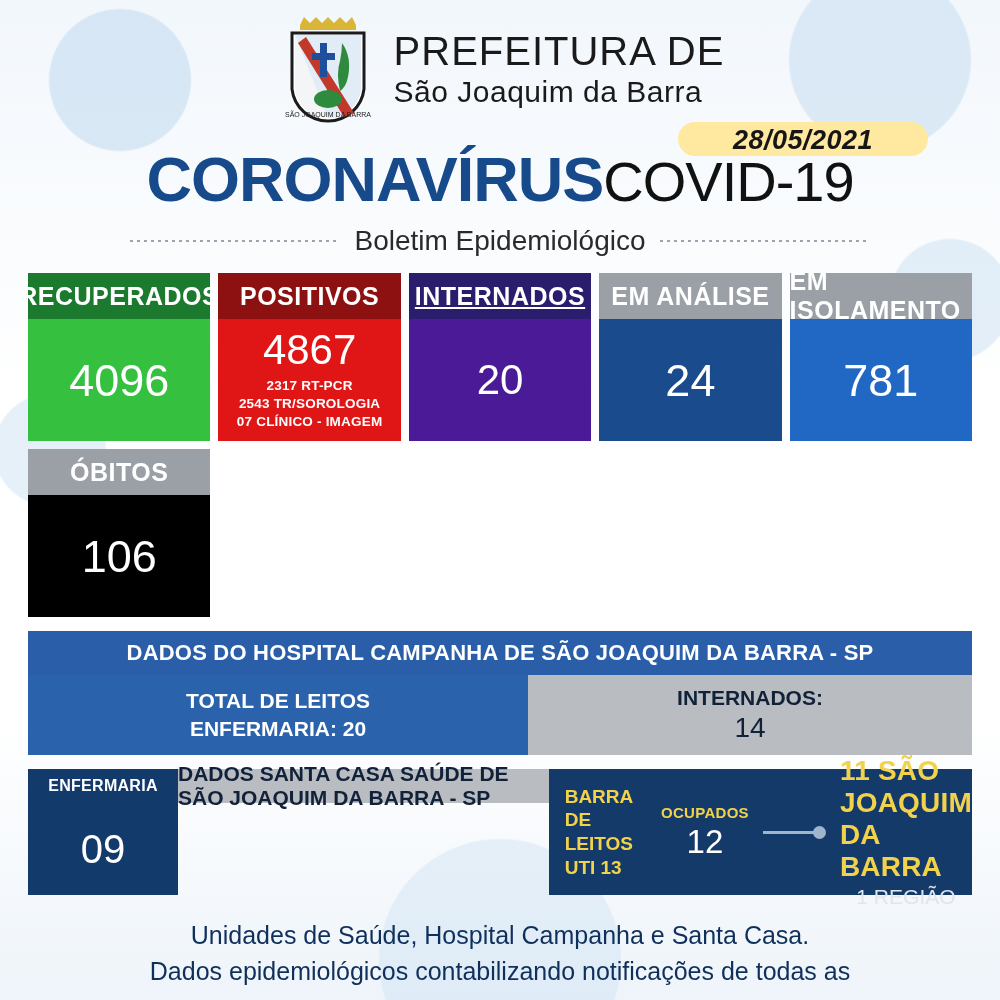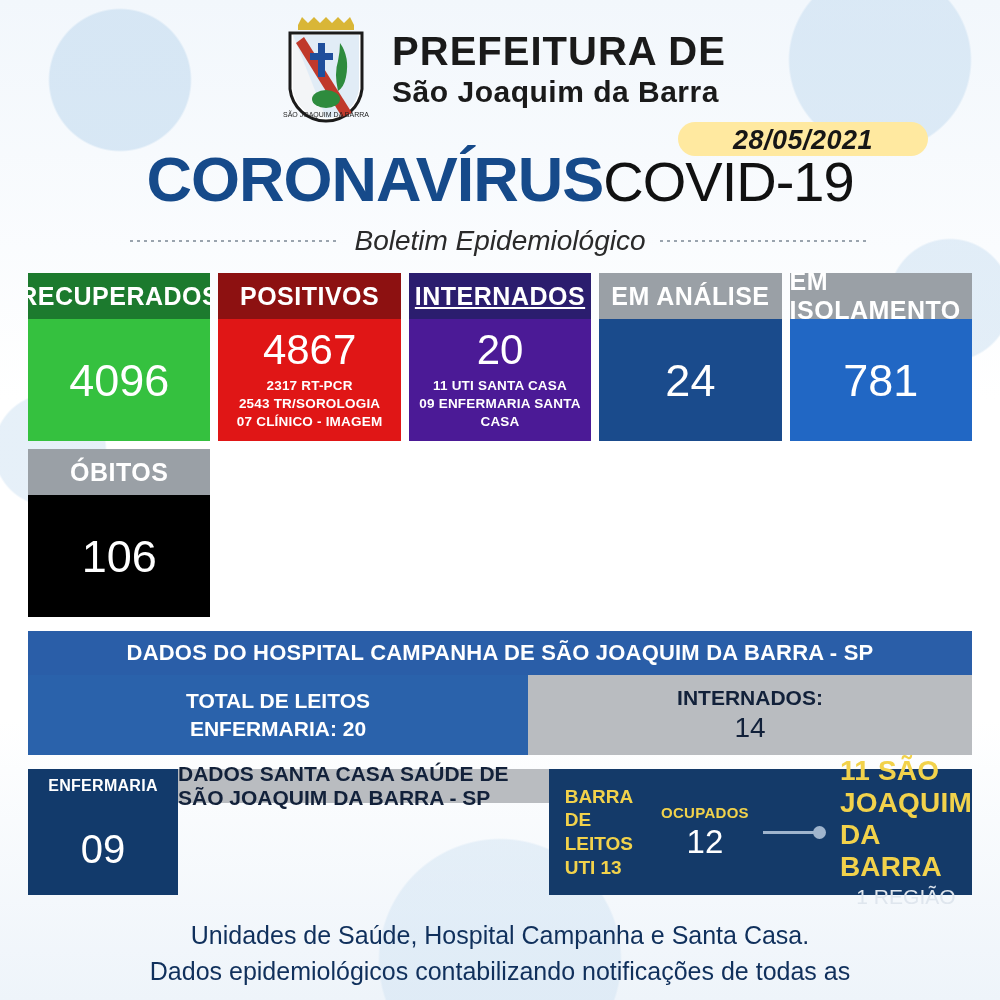"PREFEITURA DE" .brand-text { font-weight: bold -> normal }
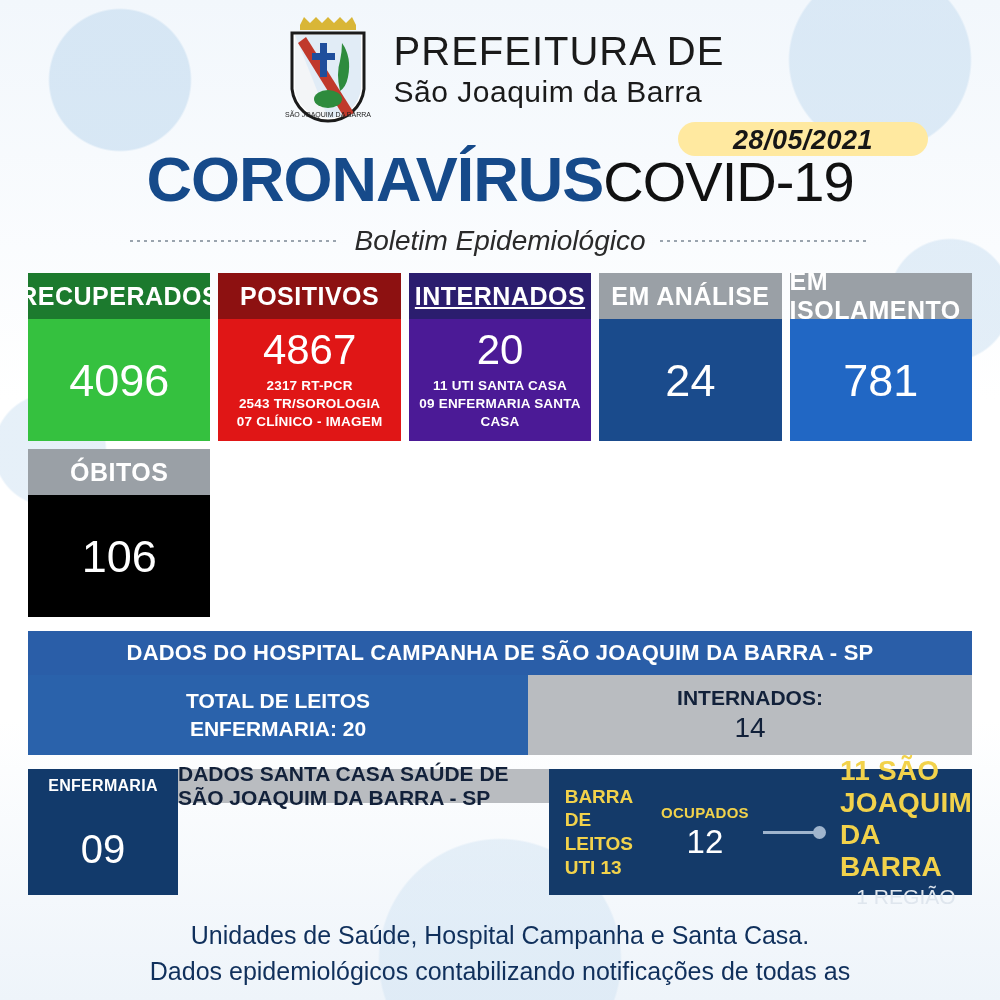"Boletim Epidemiológico" .subtitle { font-style: italic -> none }
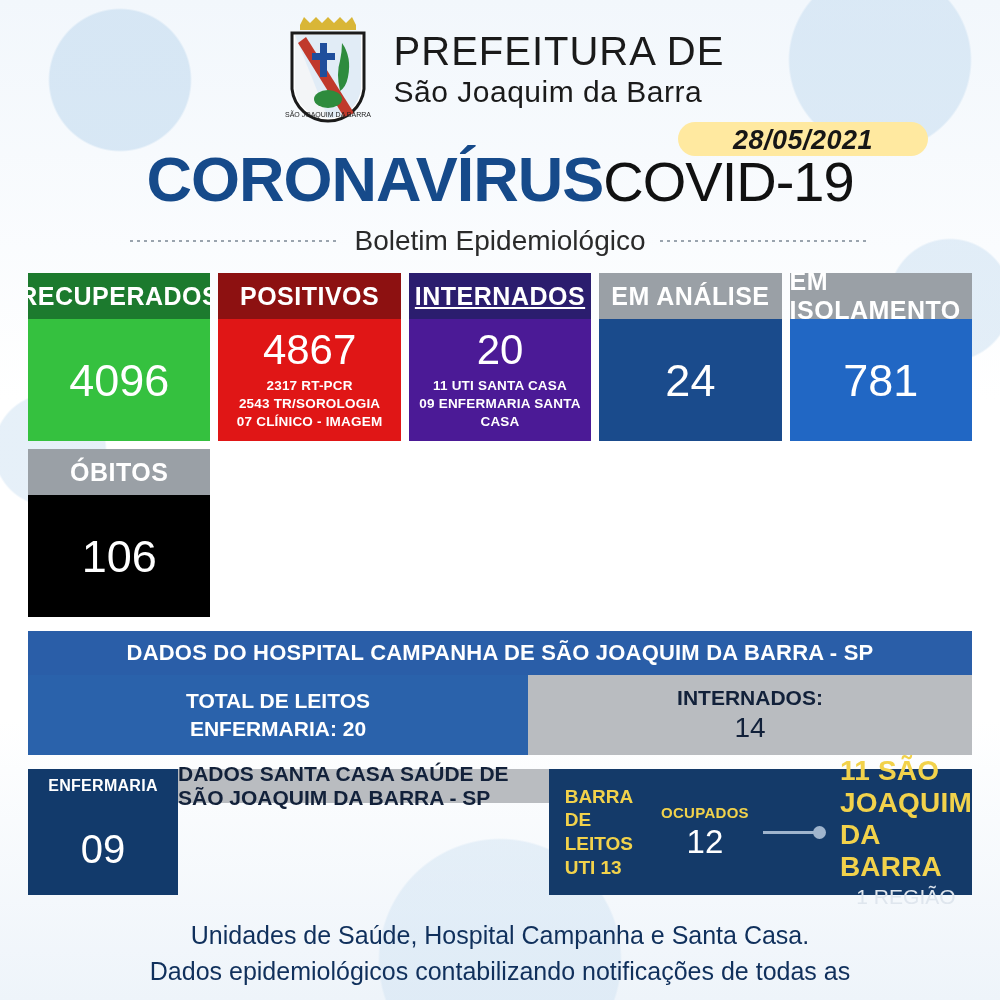"11 UTI SANTA CASA" div.sub-lines { html: <div> <div>11 UTI SANTA CASA</div> <div>09 ENFERMARIA SANTA CASA</div> </div> -> none }
